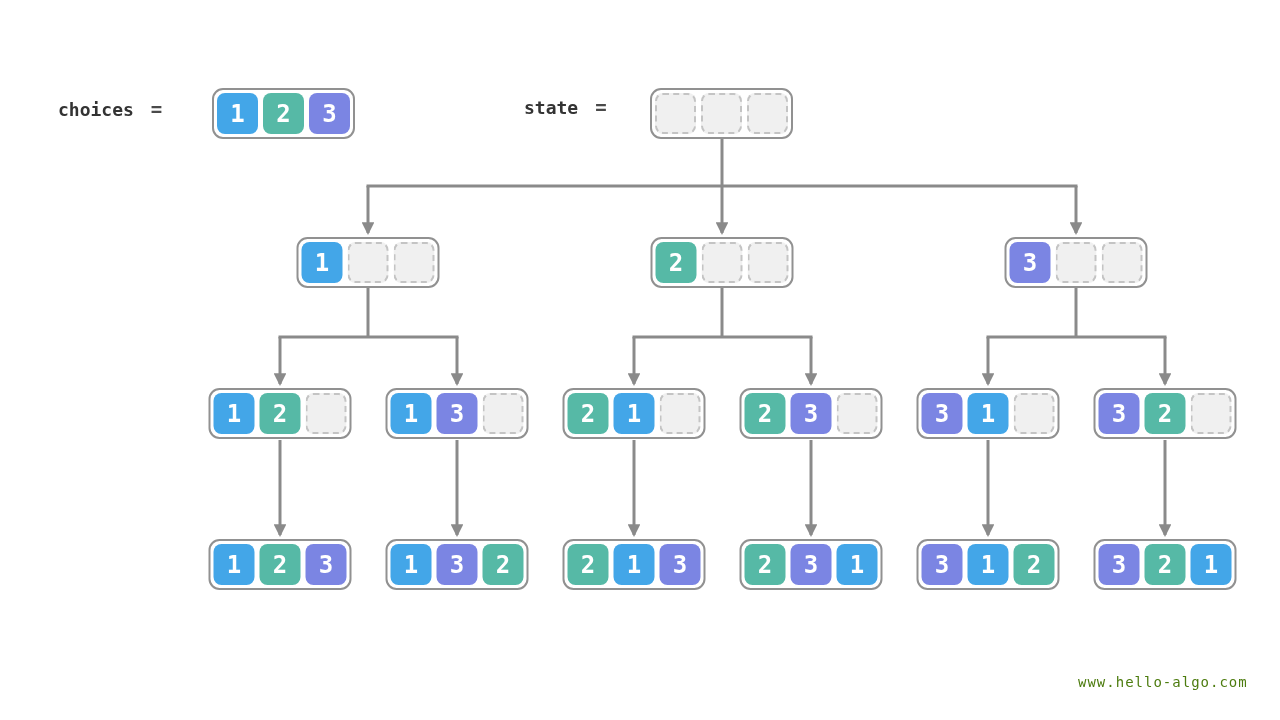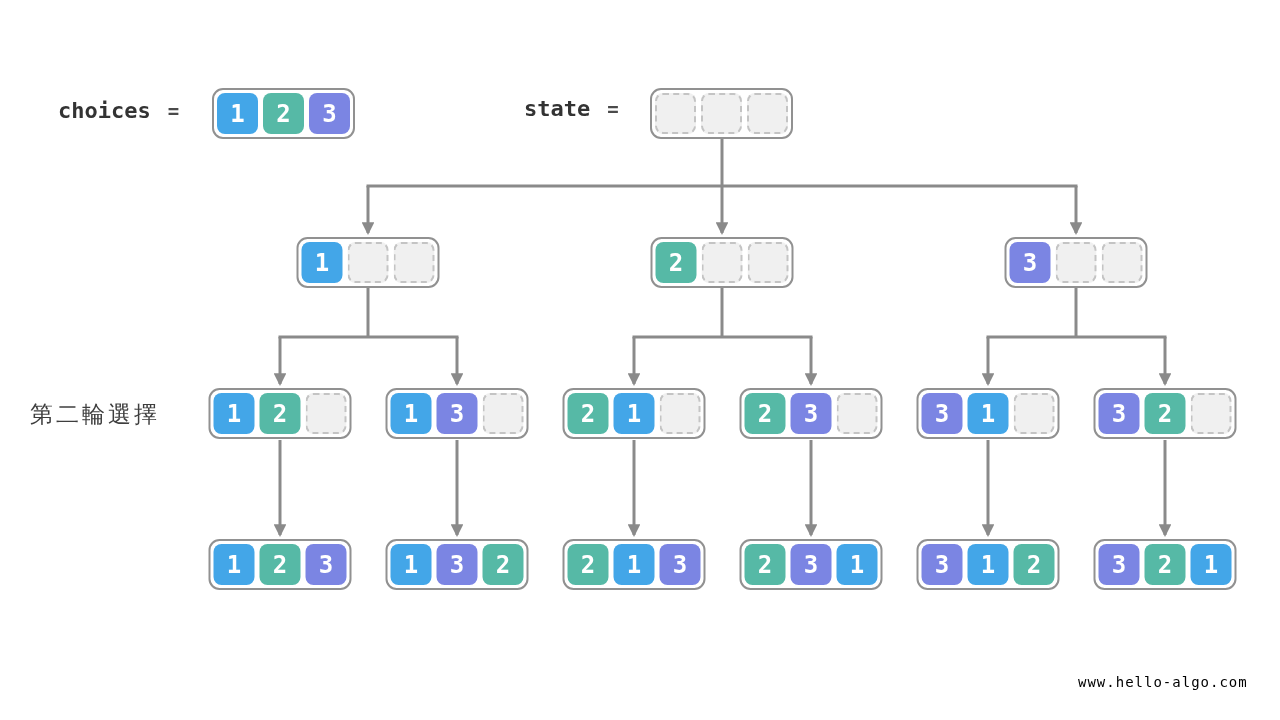"choices" .kw { font-size: 22px -> 18px }
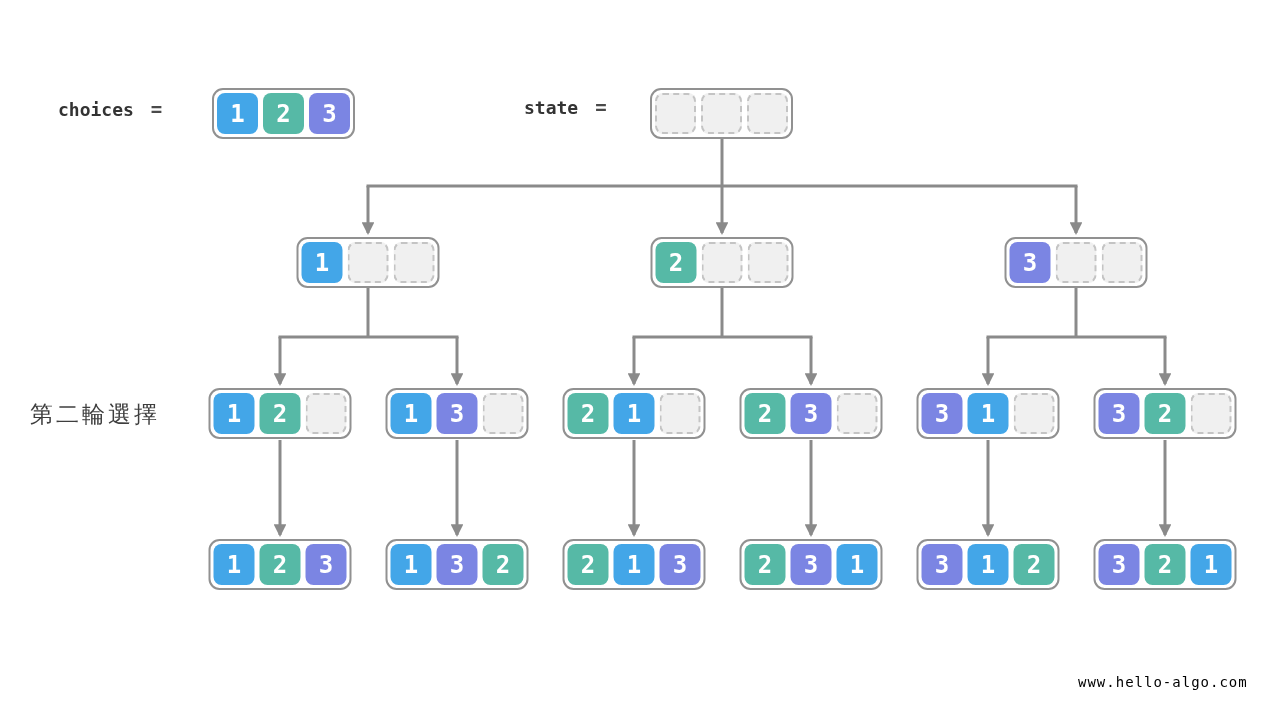"第二輪選擇" div.row-label { html: <div>第二輪選擇</div> -> none }
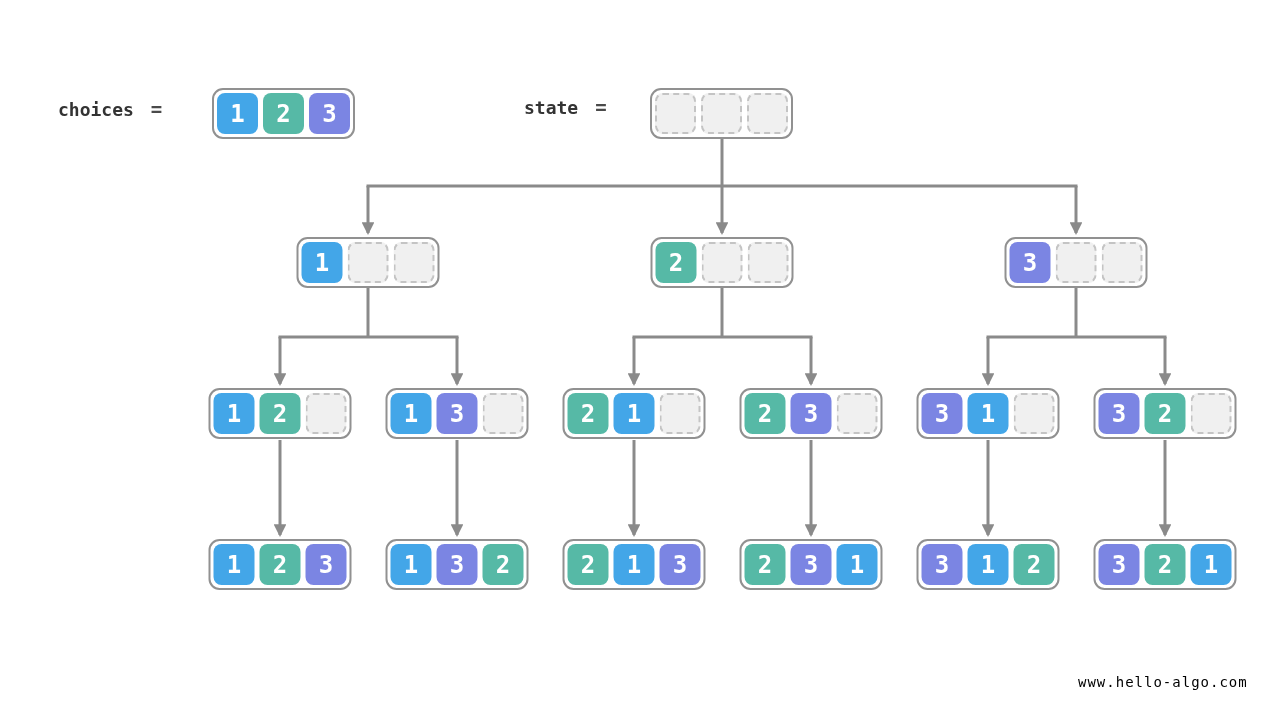"www.hello-algo.com" .watermark { color: #000000 -> #4d7c0f }
